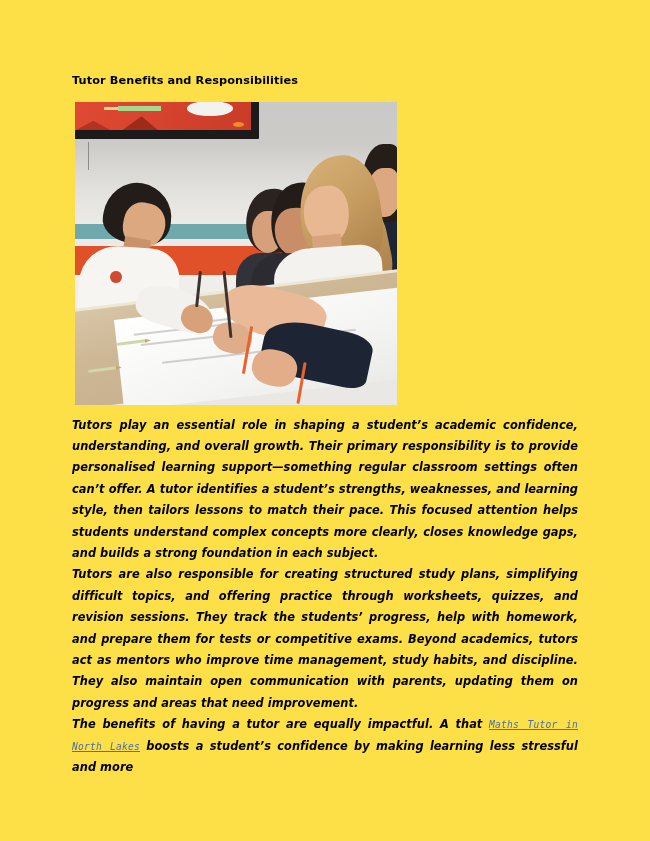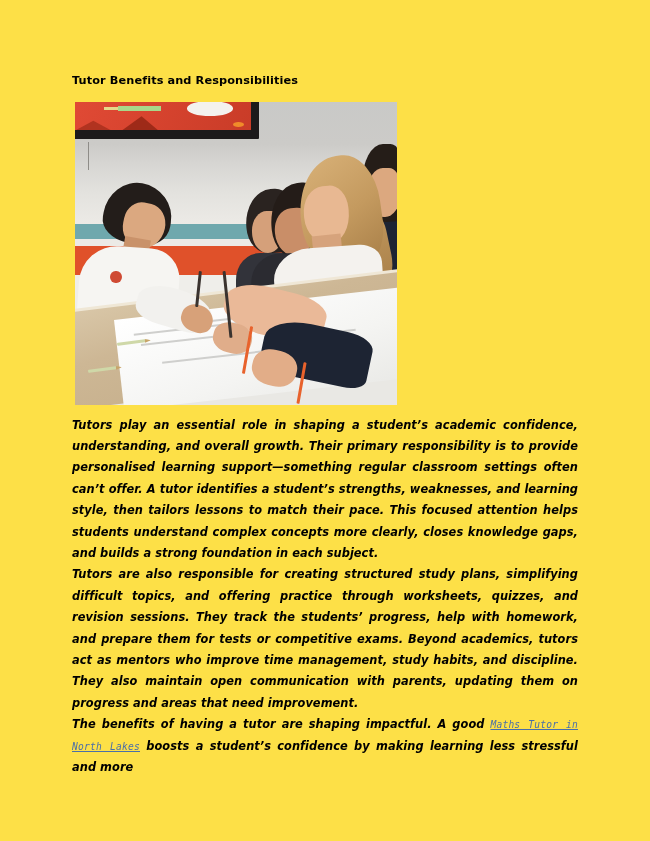"The benefits of having a" span { text: shaping impactful. A good -> equally impactful. A that }
